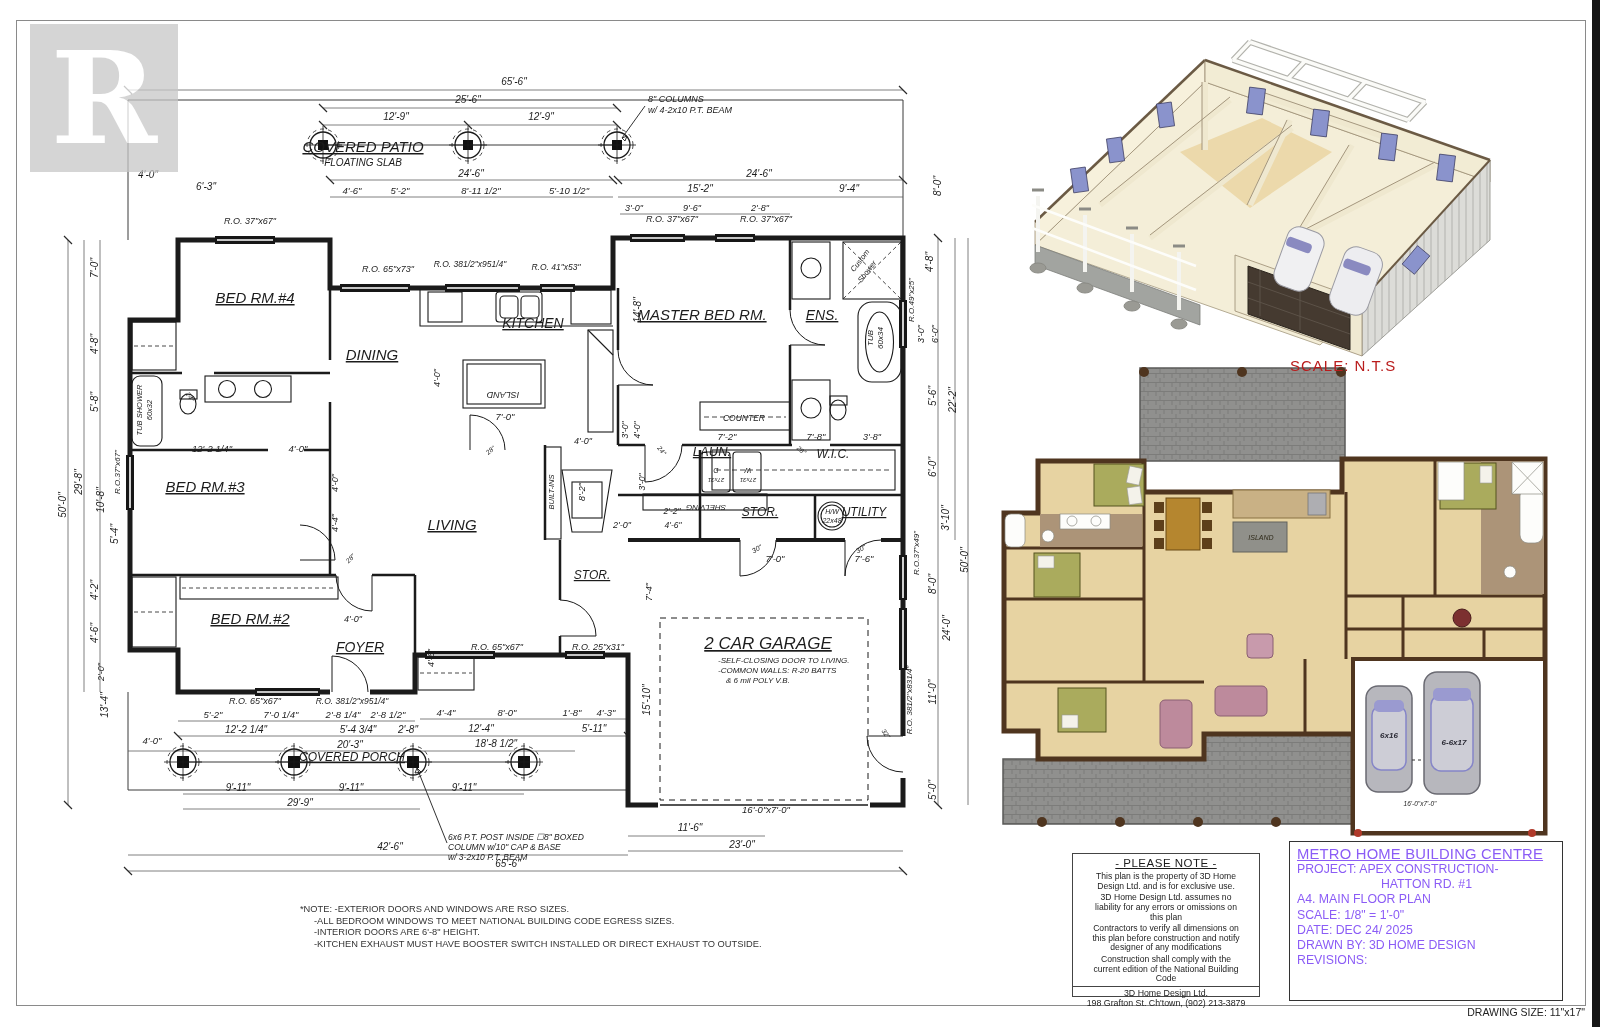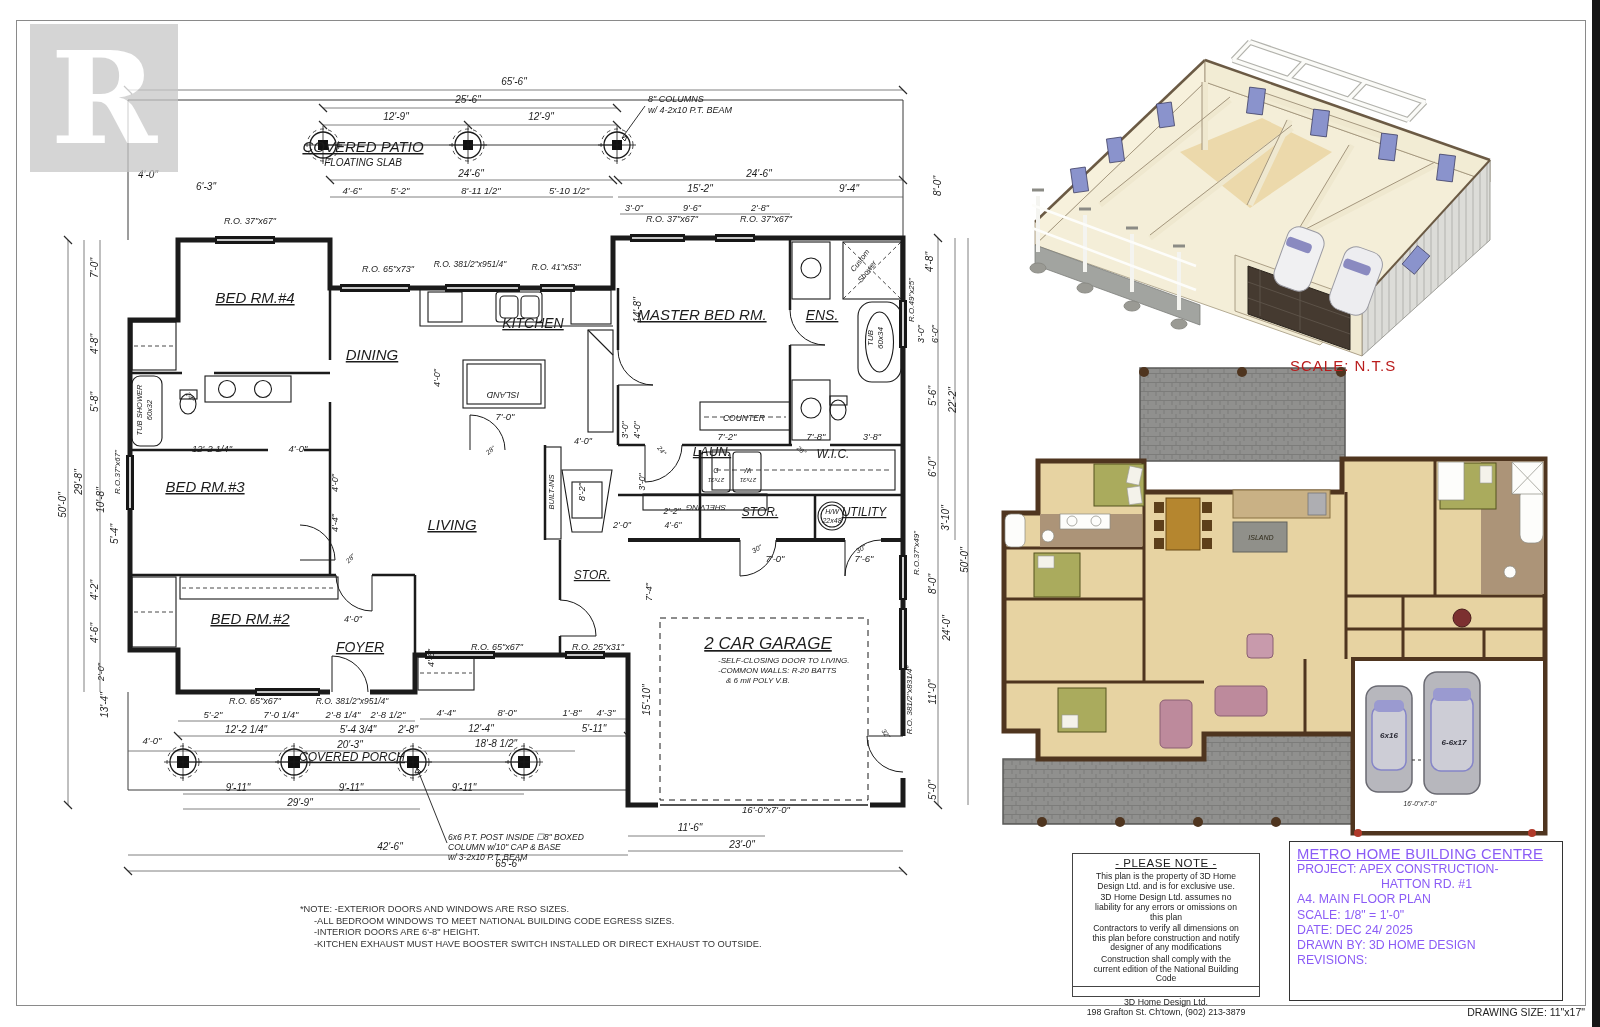"3D Home Design Ltd." .pn-foot { padding-top: 10px -> 1px }
